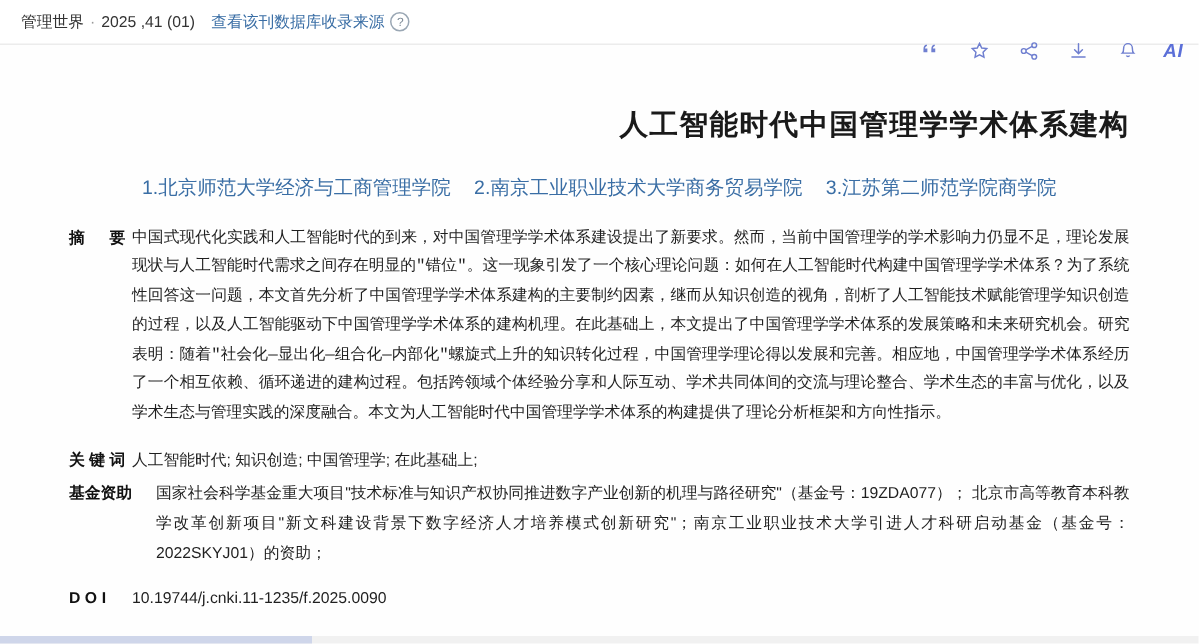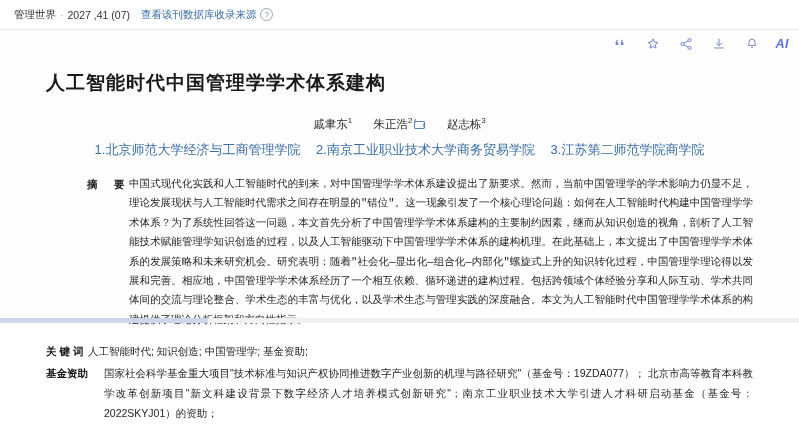"管理世界" .page { height: 323px -> 429px }
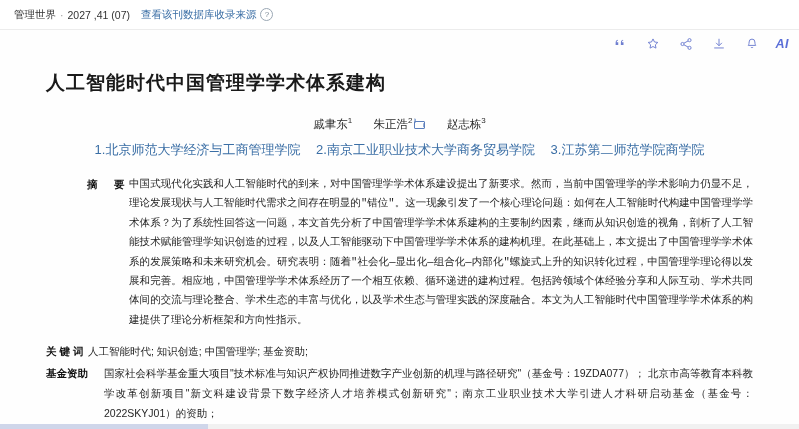"2027 ,41 (07)" span.crumb { text: 2027 ,41 (07 -> 2025 ,41 (01 }
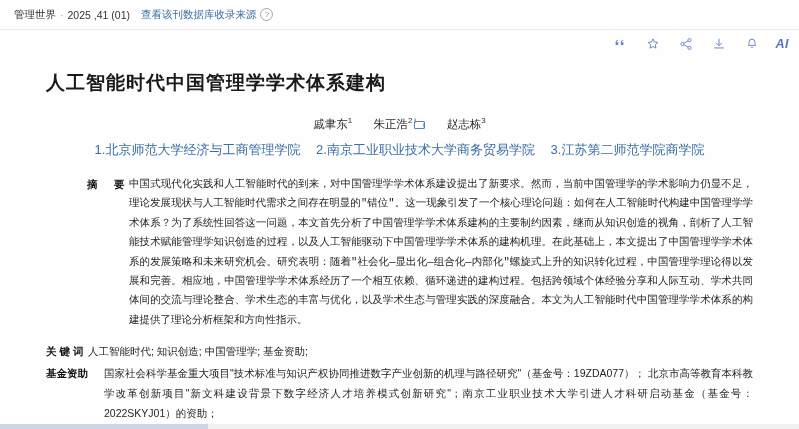"AI" .iconrow { top: 30px -> 20px }
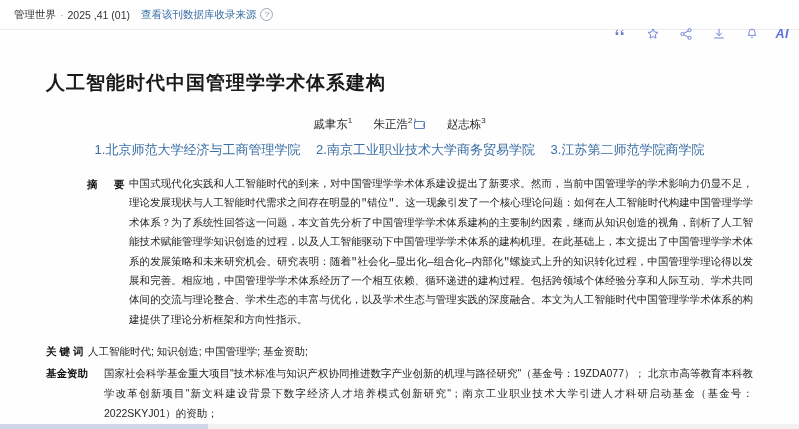"人工智能时代中国管理学学术体系建构" .title { text-align: left -> right }
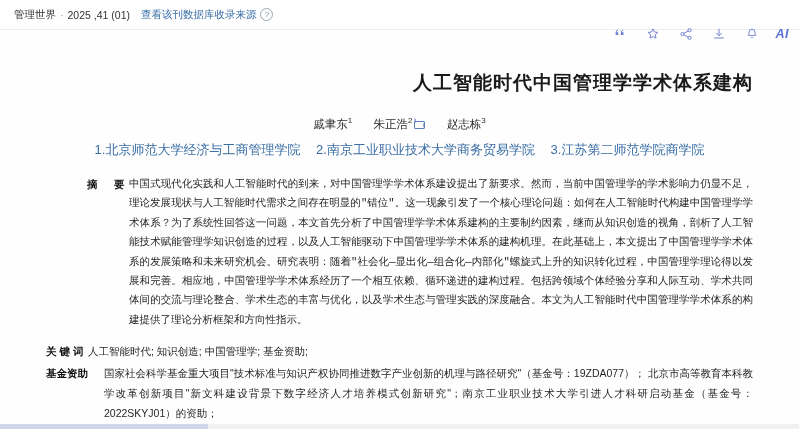"戚聿东1 朱正浩2 赵志栋3" div.authors { html: <div> <span><span>戚聿东</span><sup>1</sup></span> <span><span>朱正浩</span><sup>2</sup><span></span></span> <span><span>赵志栋</span><sup>3</sup></span> </div> -> none }
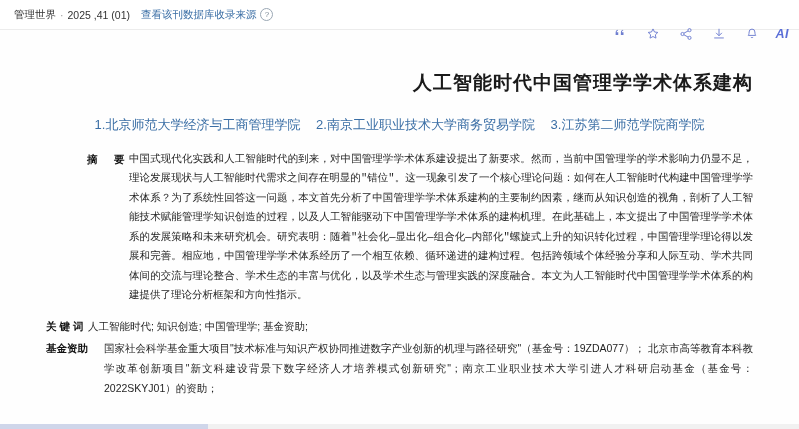"摘 要" .abs-row { margin-left: 41px -> none }
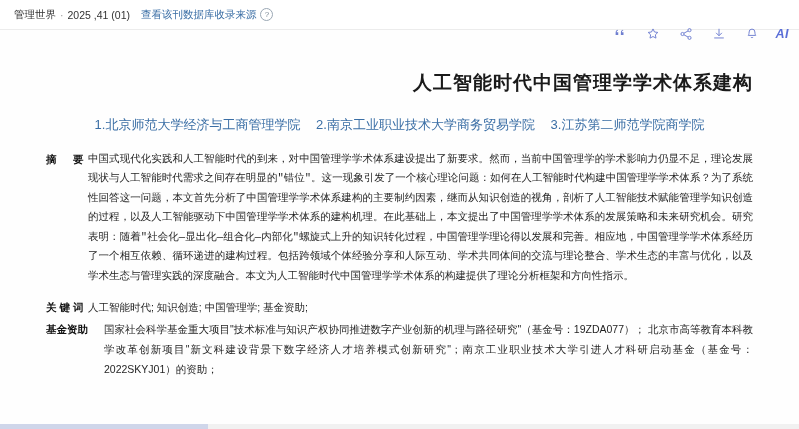"人工智能时代; 知识创造; 中国管理学; 基金资助;" div.val { text: 基金资助 -> 在此基础上 }
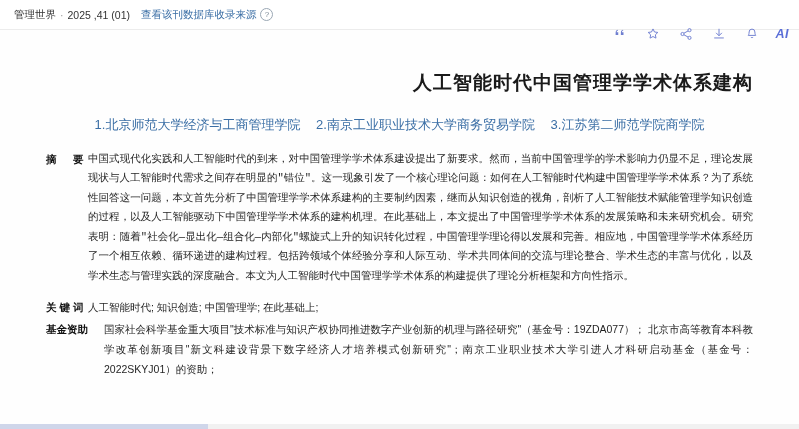"DOI" div.kv-row { html: none -> <div> <div>DOI</div> <div>10.19744/j.cnki.11-1235/f.2025.0090</div> </div> }
